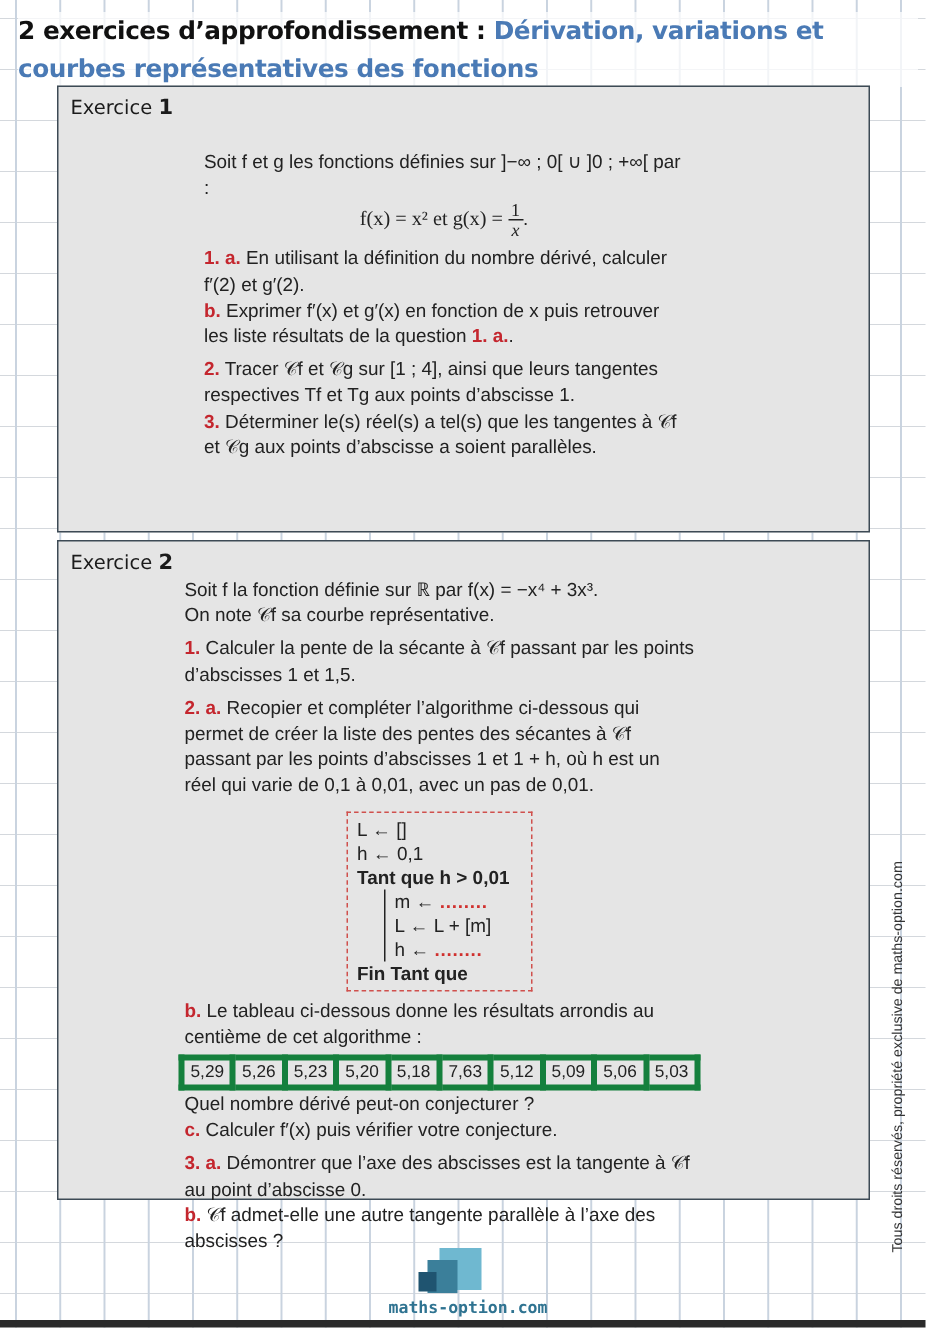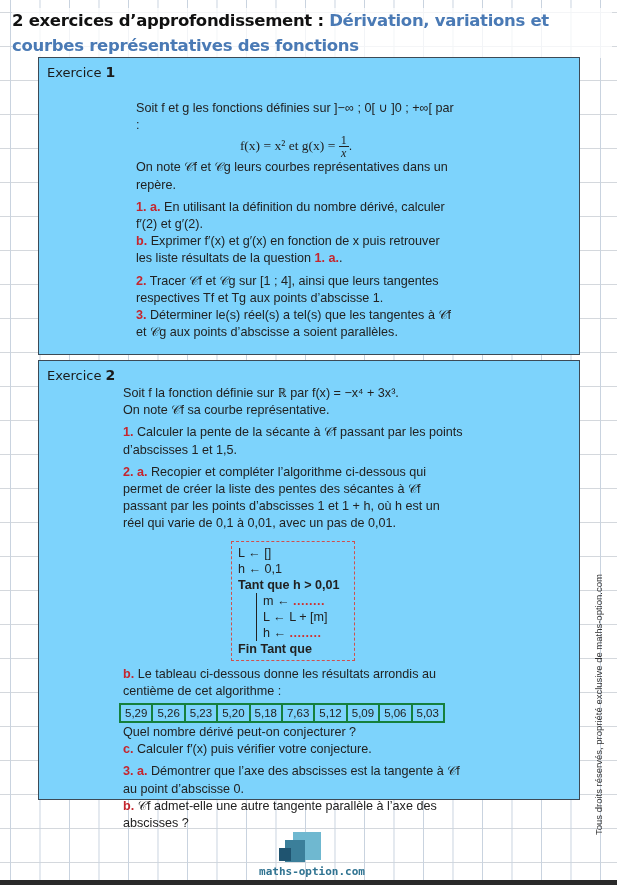"Exercice 1" .box { background: #7dd3fc -> #e5e5e5 }
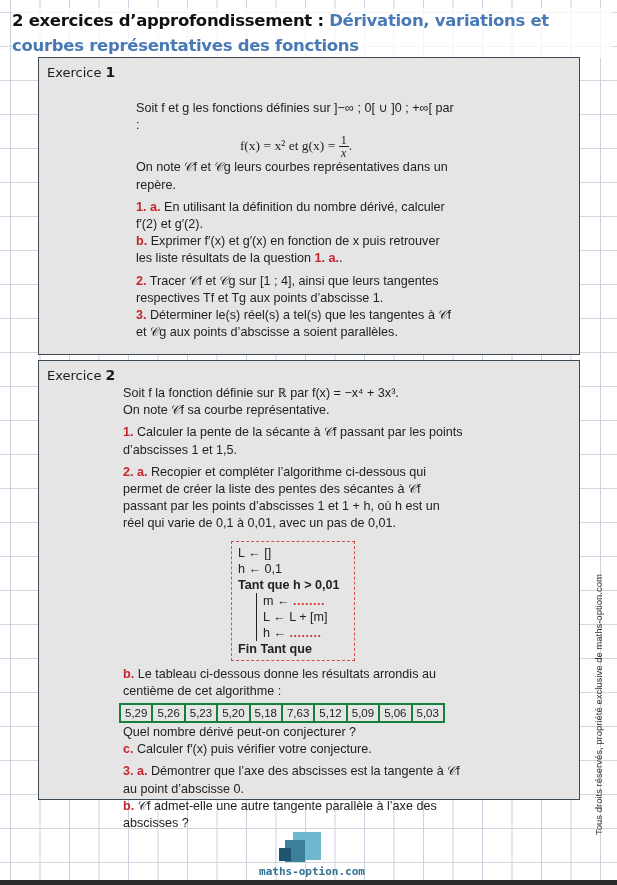"On note 𝒞f et 𝒞g" p.para { html: <p>On note 𝒞f et 𝒞g leurs courbes représentatives dans un repère.</p> -> none }
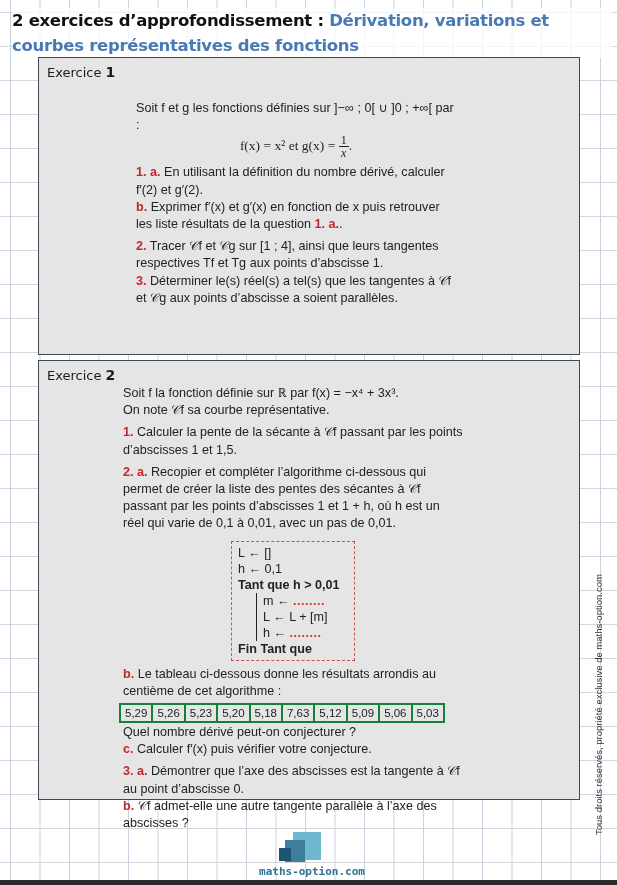"5,29" table.vals td { border: 2px solid #15803d -> 4px solid #15803d }
